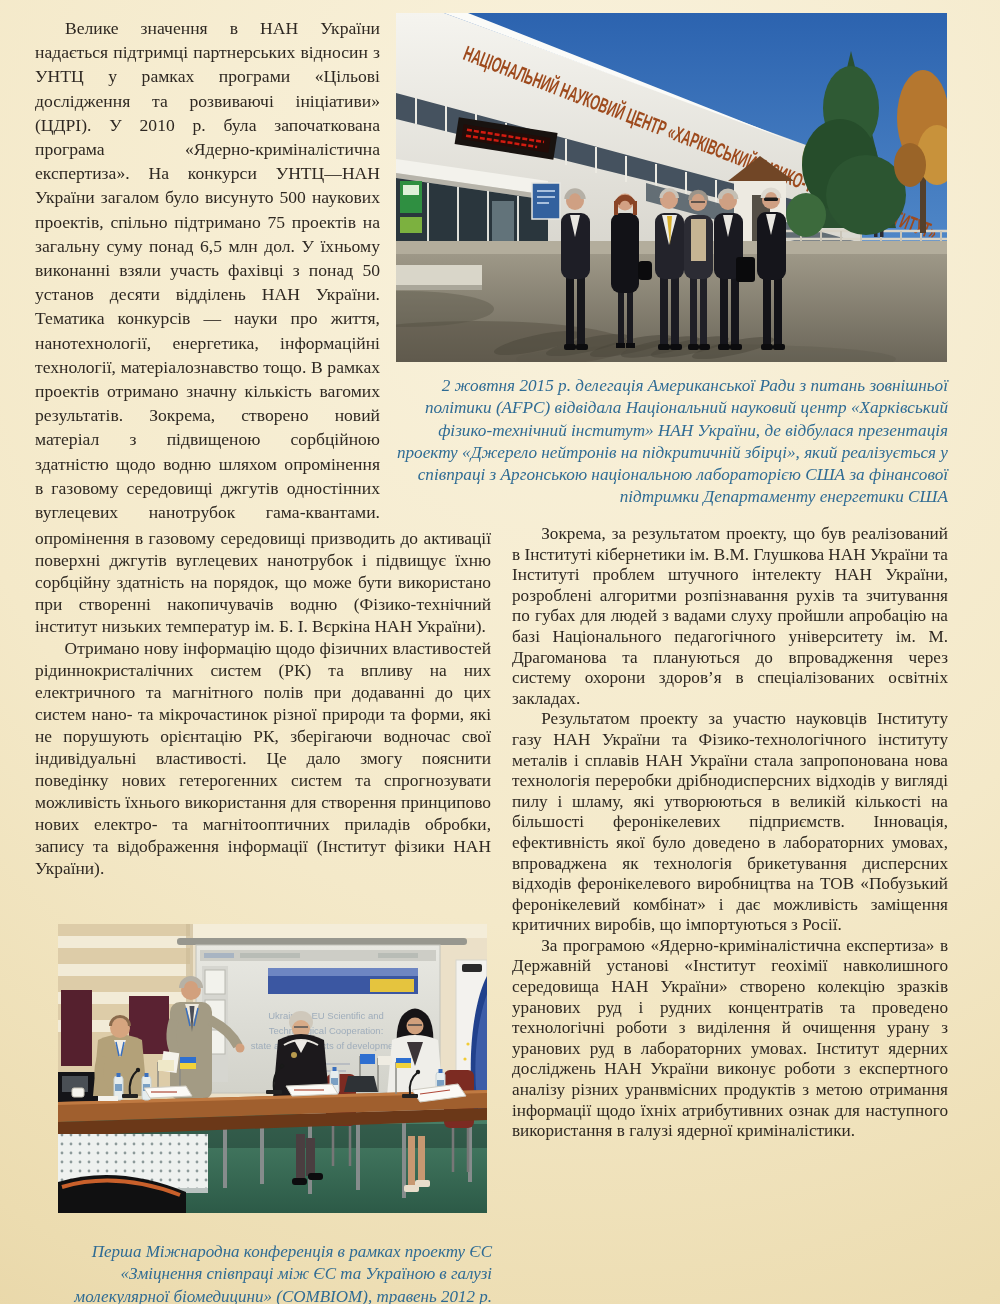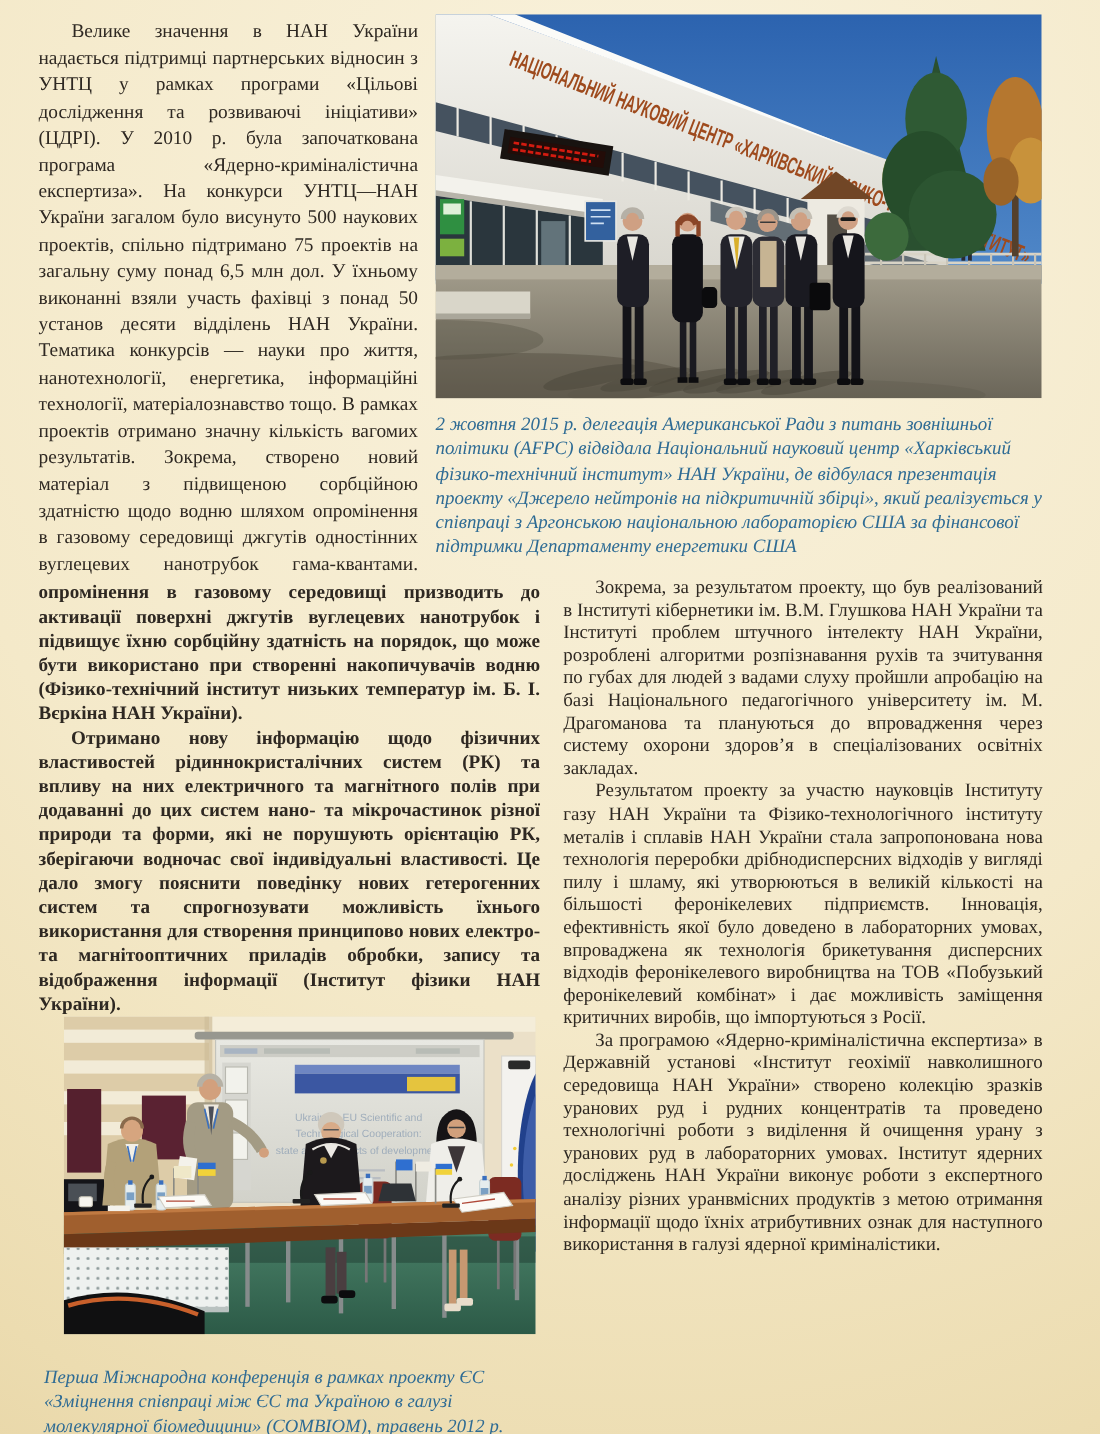"2 жовтня 2015 р. делегація" .caption { text-align: left -> right }
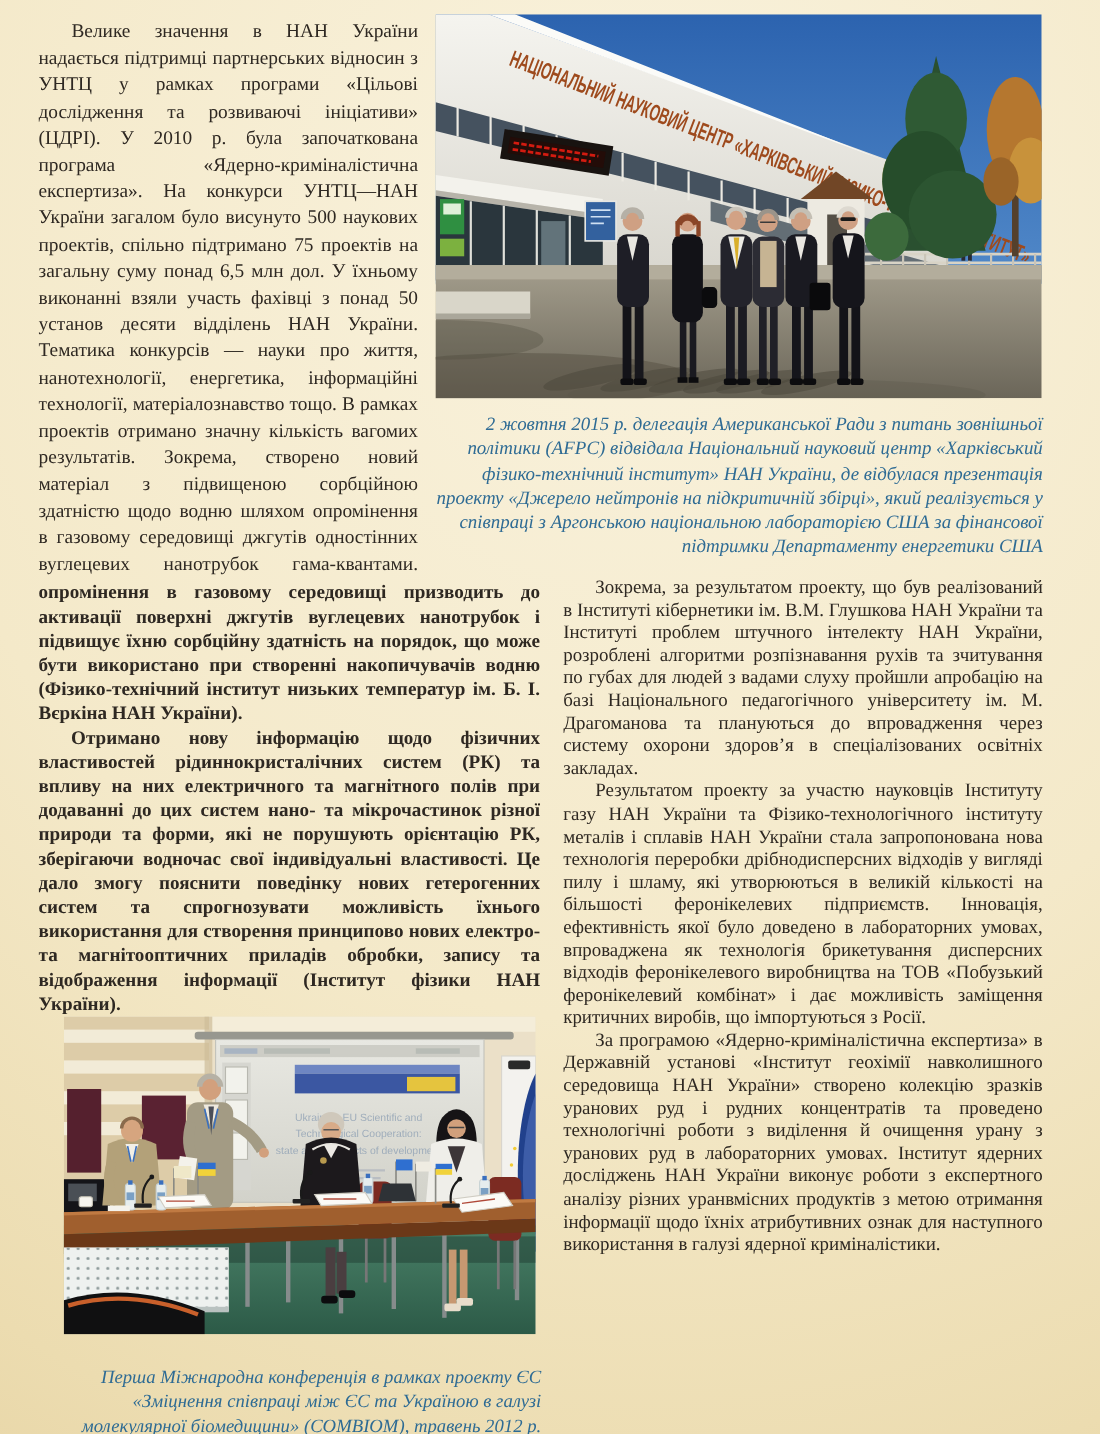"опромінення в газовому середовищі" #colB { font-weight: bold -> none }
